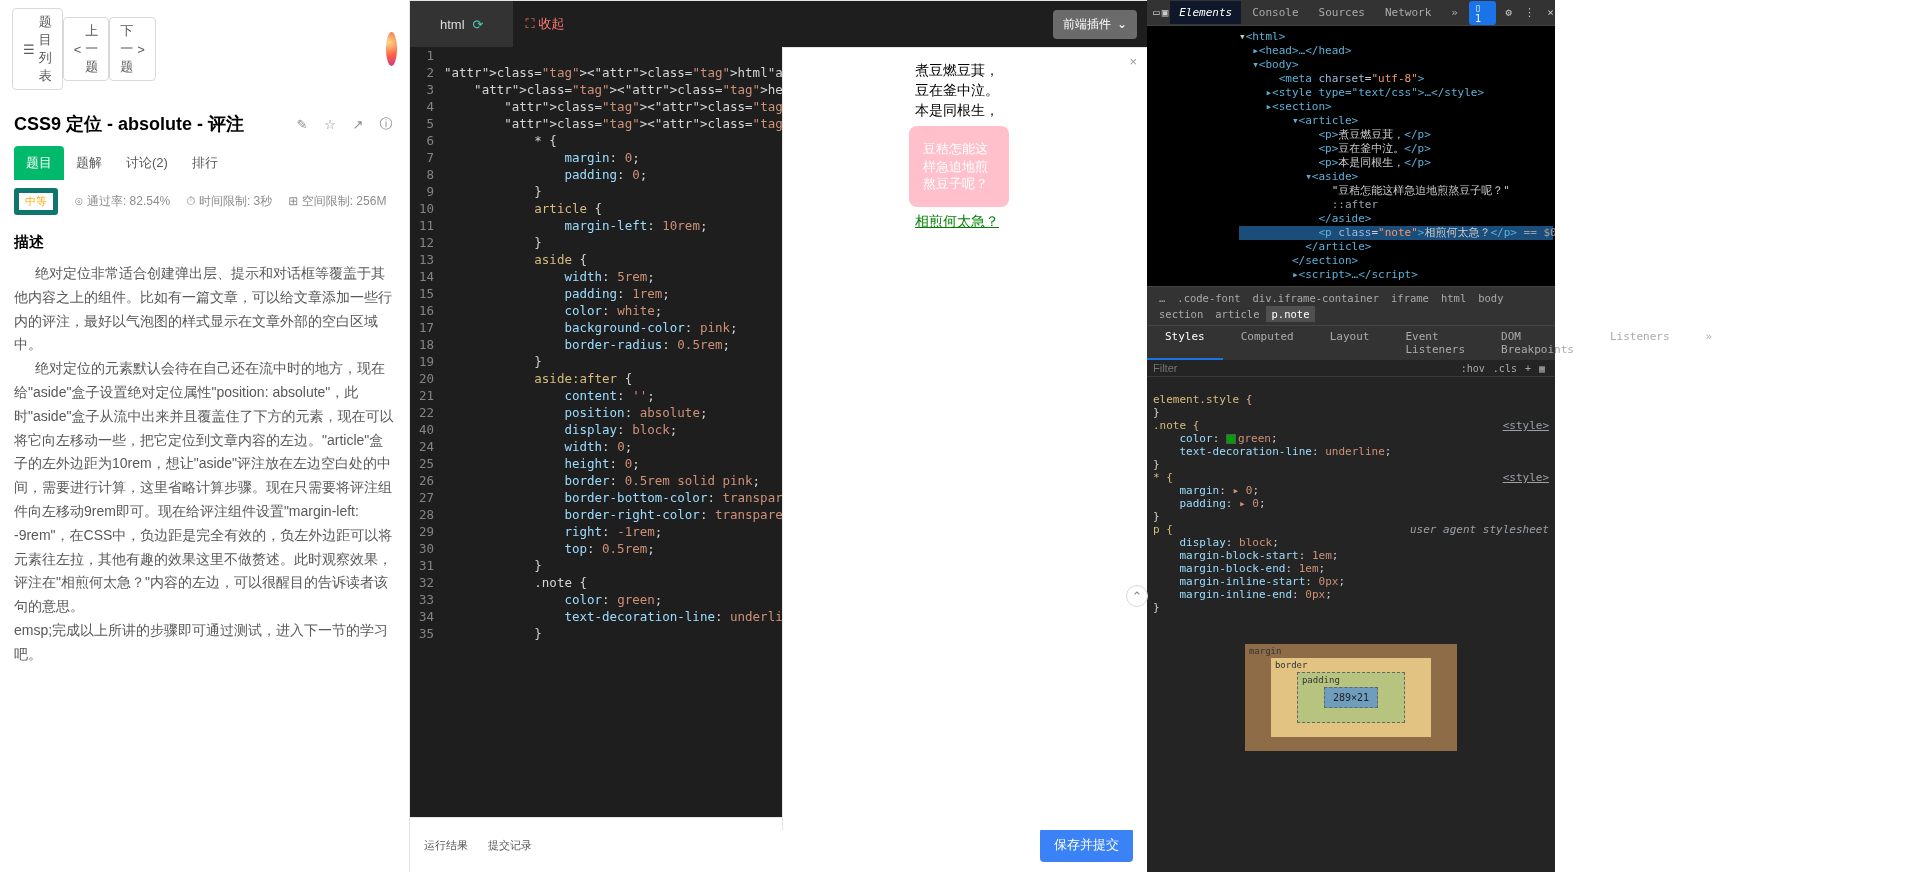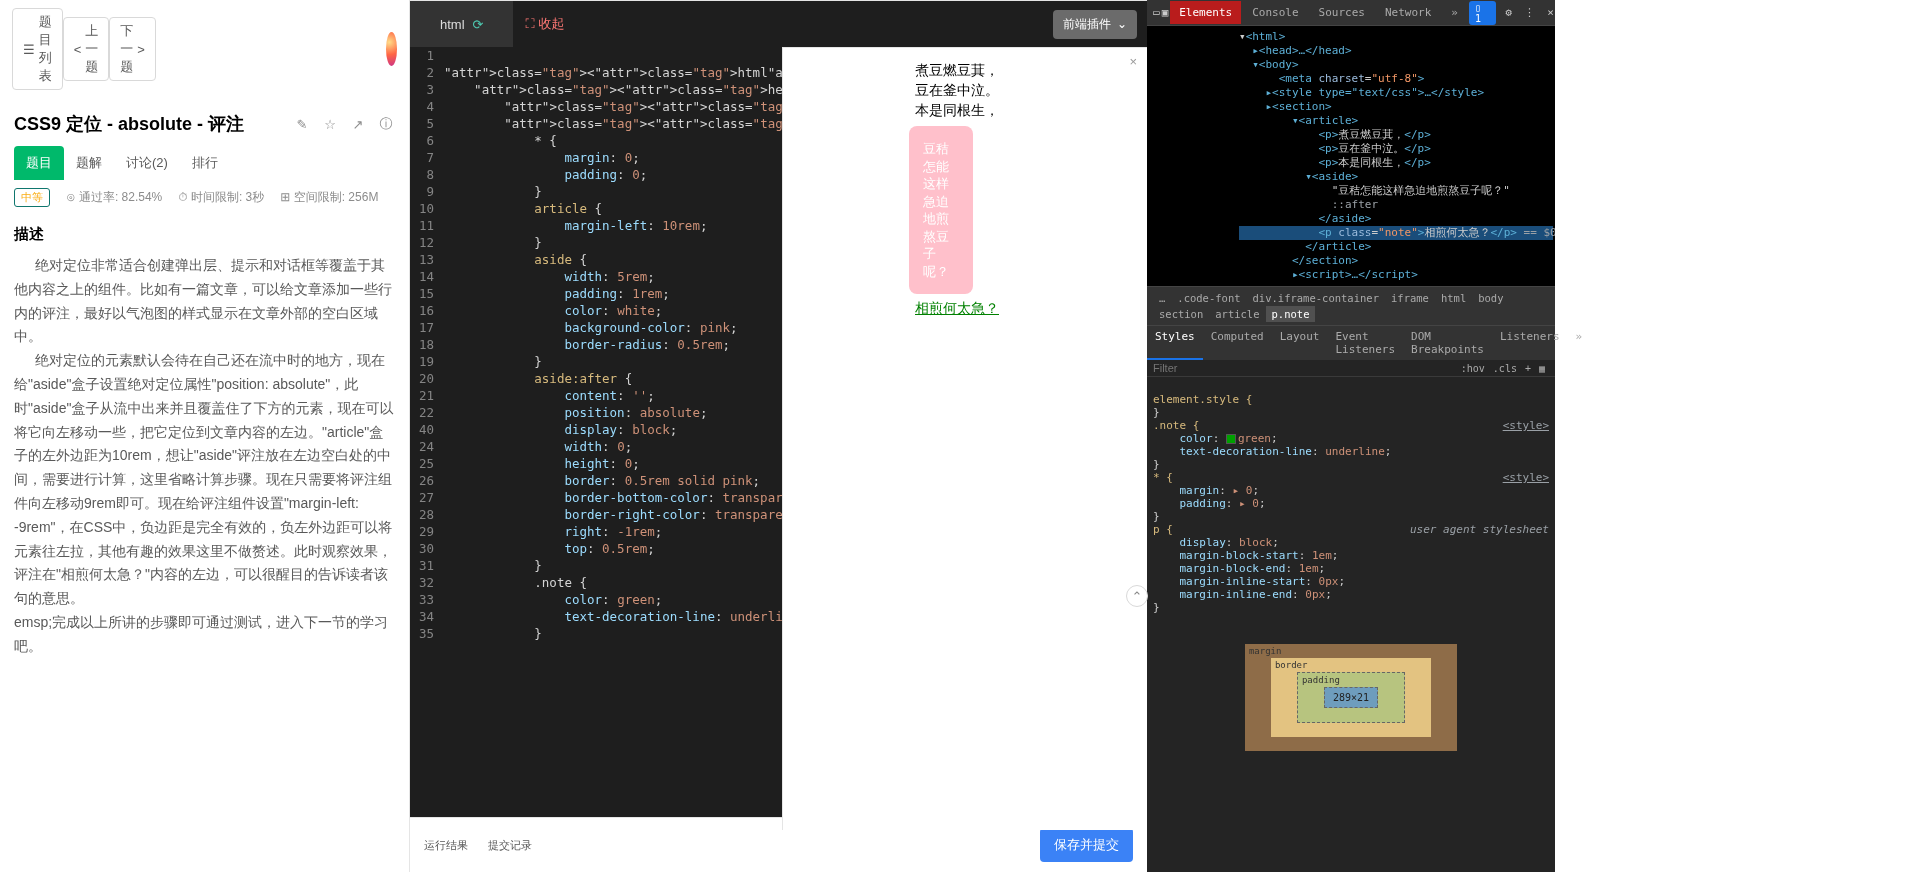"Elements" .dt-tab.active { background: #b91c1c -> #0f172a; font-style: none -> italic }
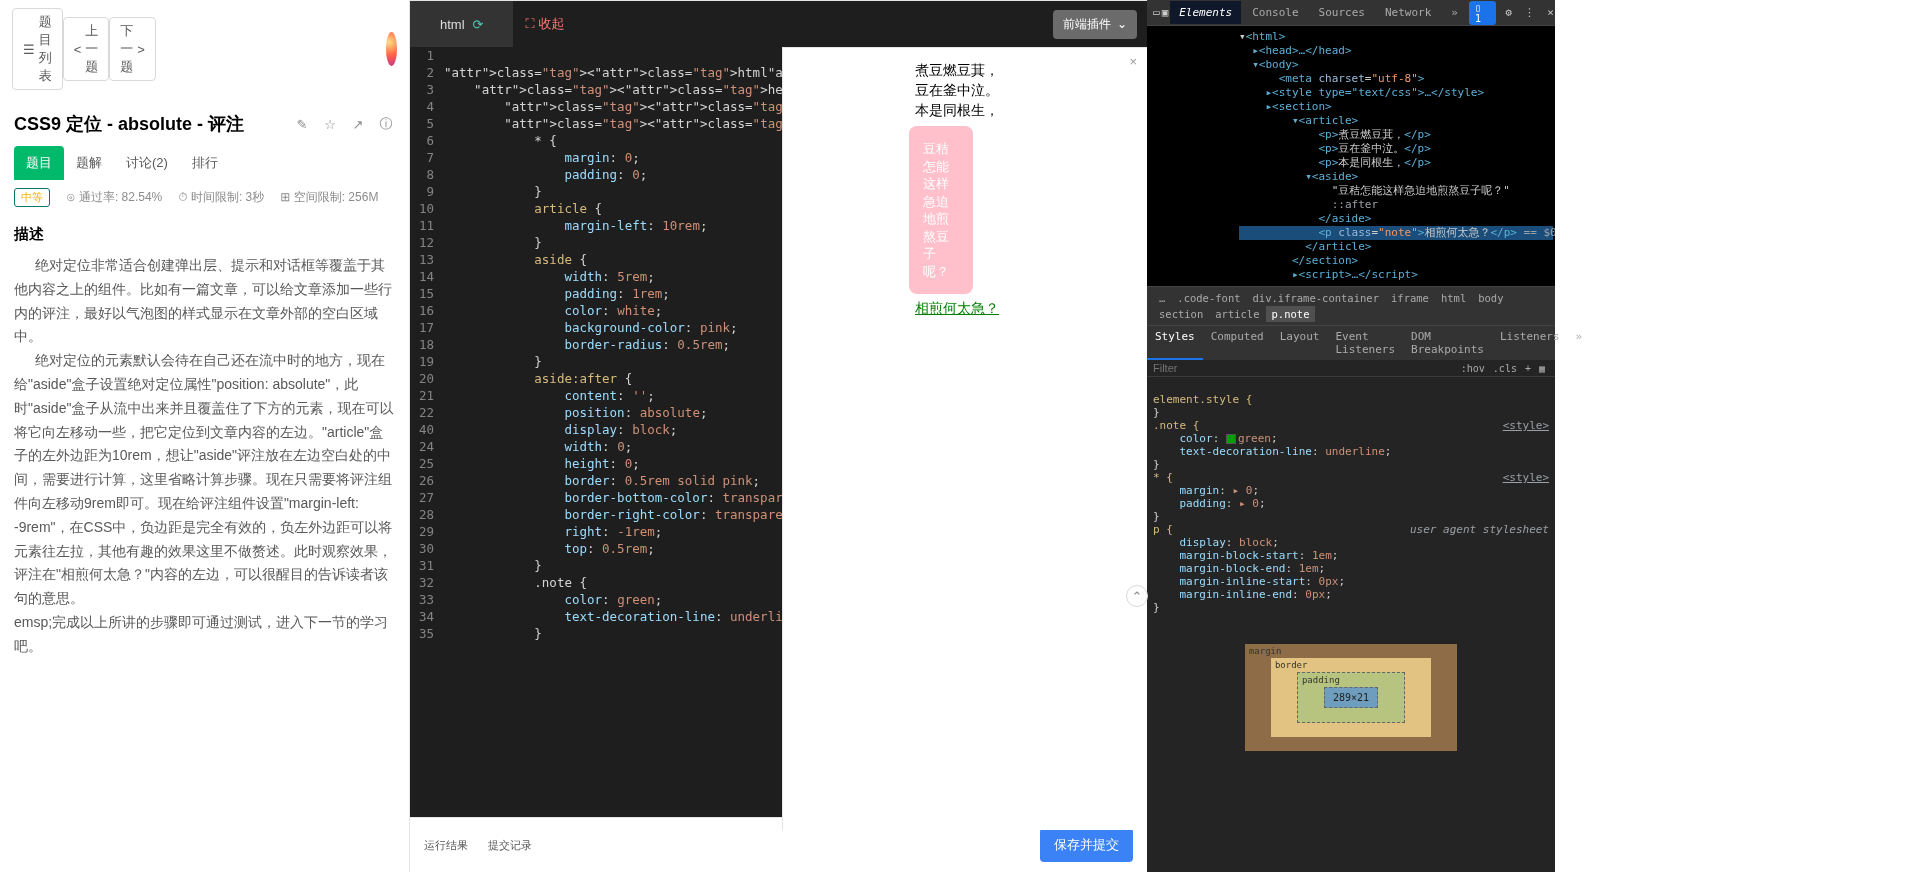"豆秸怎能这样急迫地煎熬豆子呢？" .aside-box { width: 64px -> 100px }
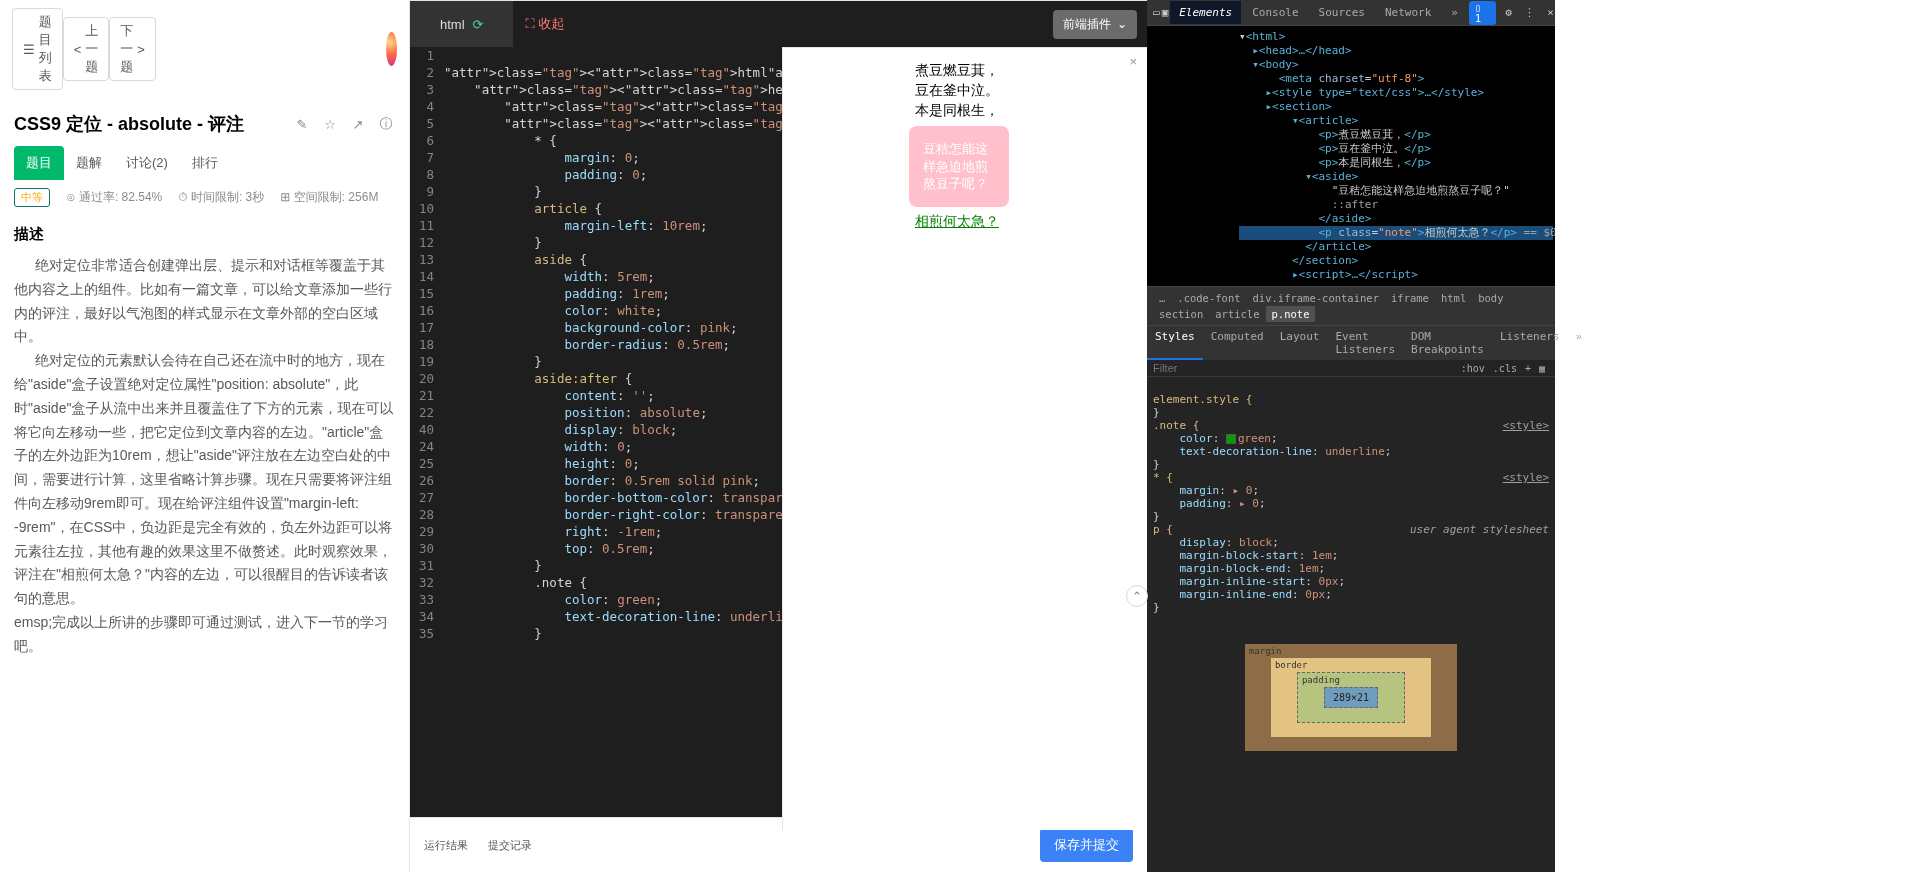"中等" .diff { border: 1px solid #0f766e -> 5px solid #0f766e }
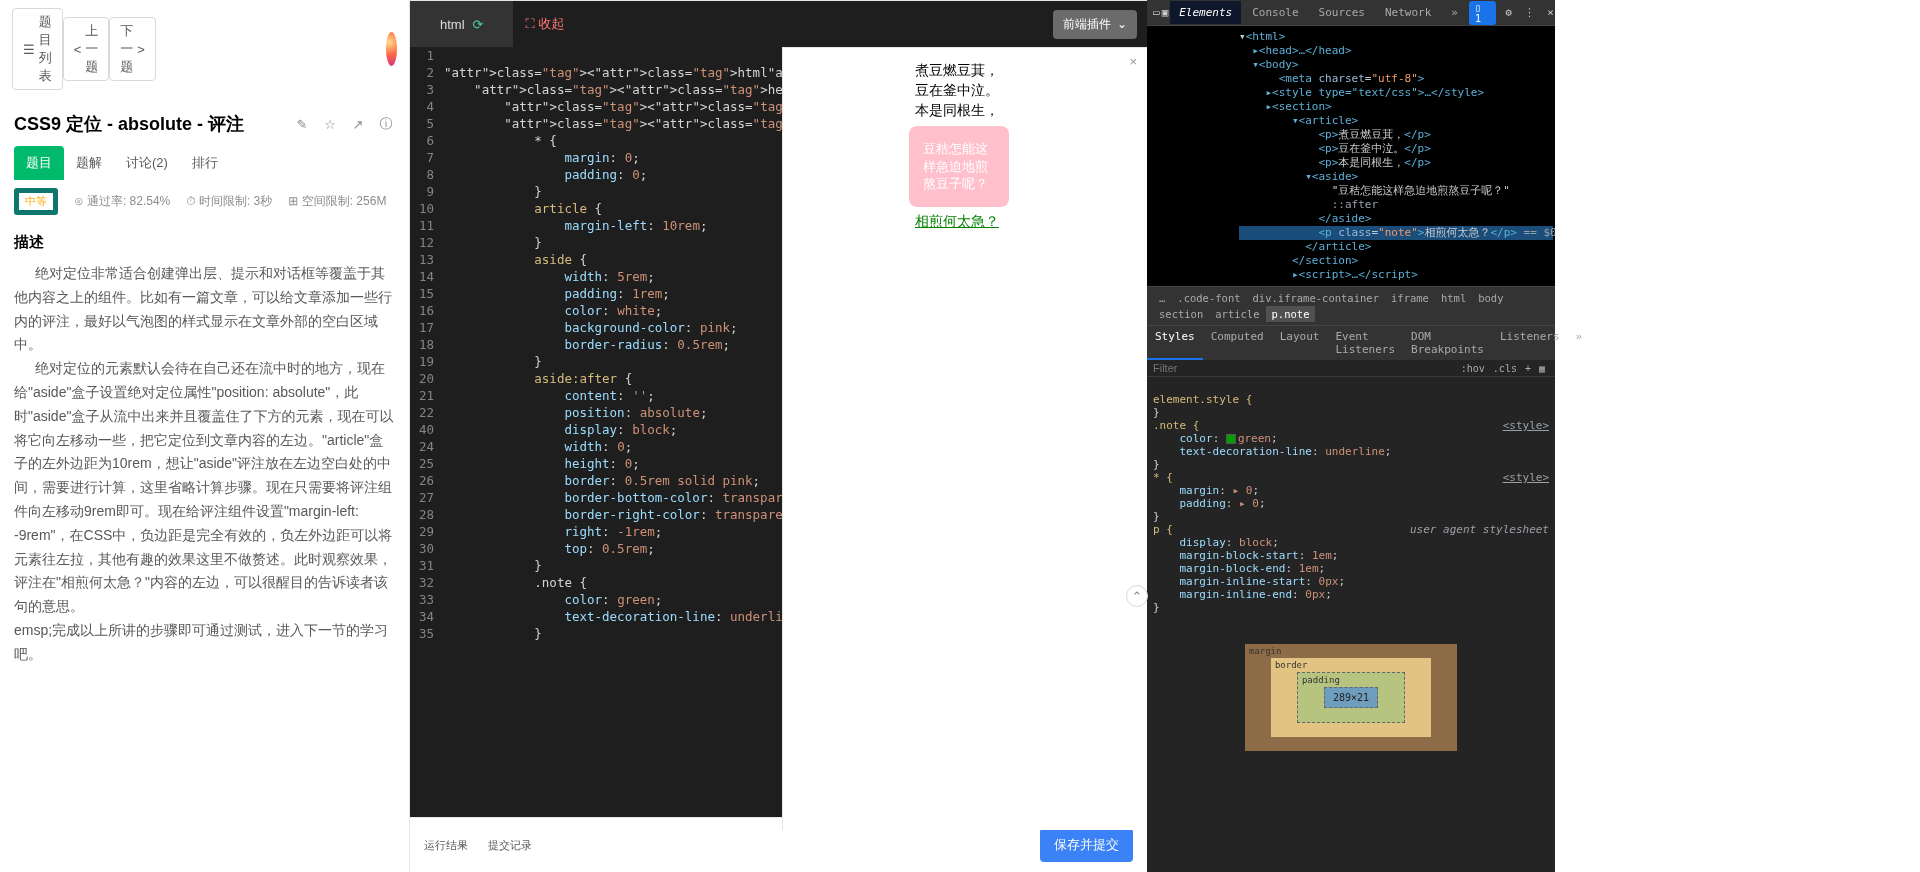"Styles" .styles-tabs span { padding: 4px 8px -> 4px 18px }
